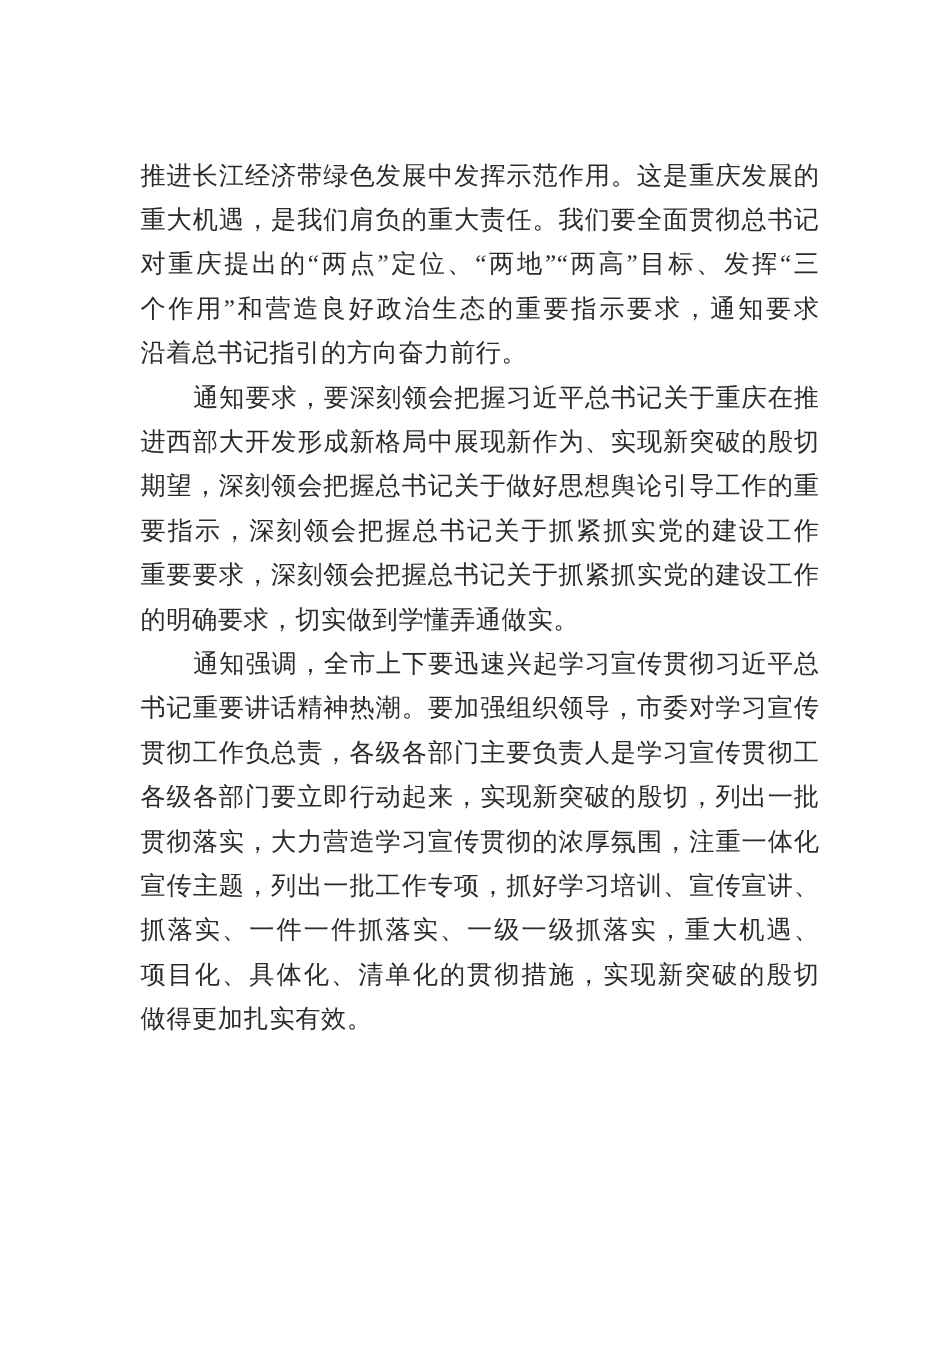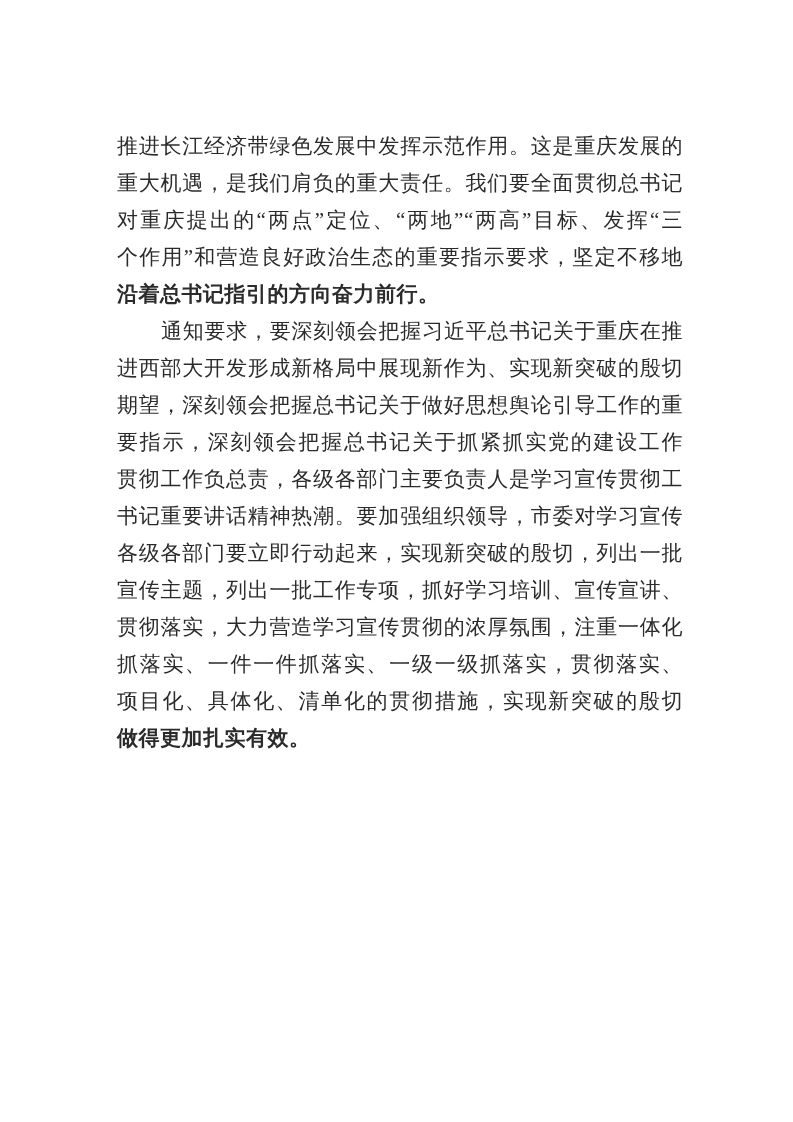"个作用”和营造良好政治生态的重要指示要求，坚定不移地" div.line { text: 坚定不移地 -> 通知要求 }
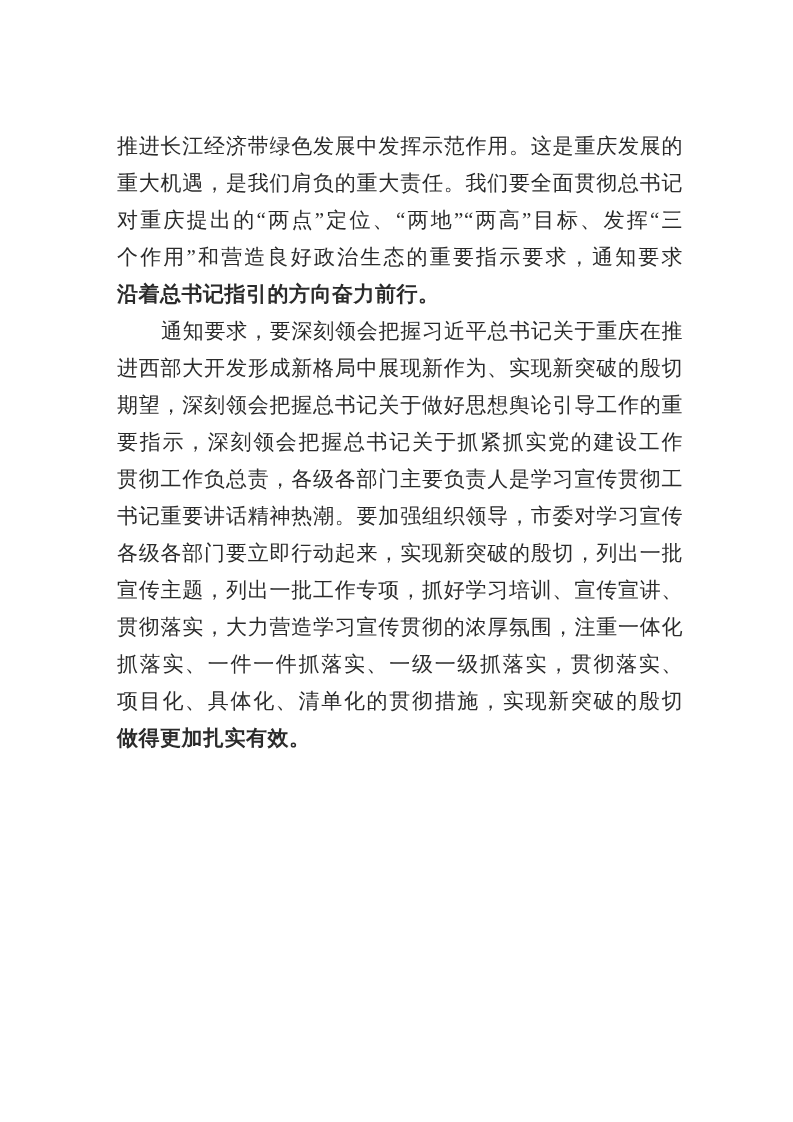"沿着总书记指引的方向奋力前行。" .line.para-last { font-weight: bold -> none }
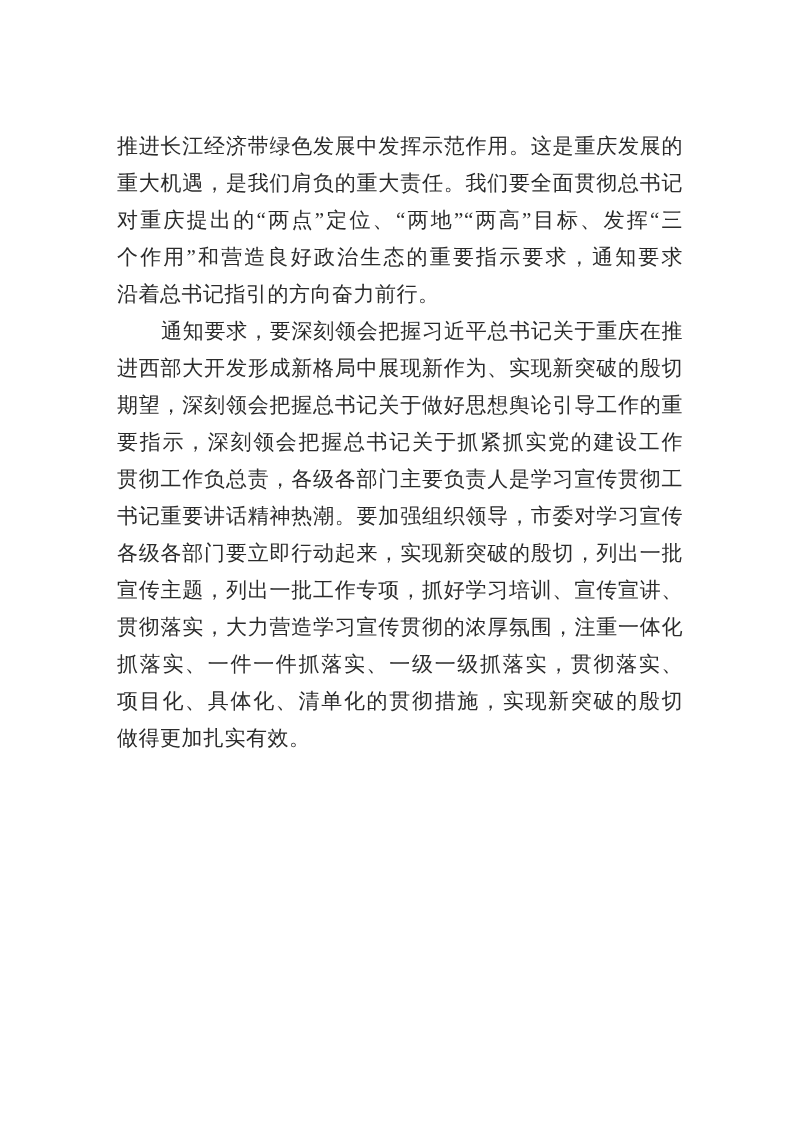"重要要求，深刻领会把握总书记关于抓紧抓实党的建设工作" div.line { html: none -> <div>重要要求，深刻领会把握总书记关于抓紧抓实党的建设工作</div> }
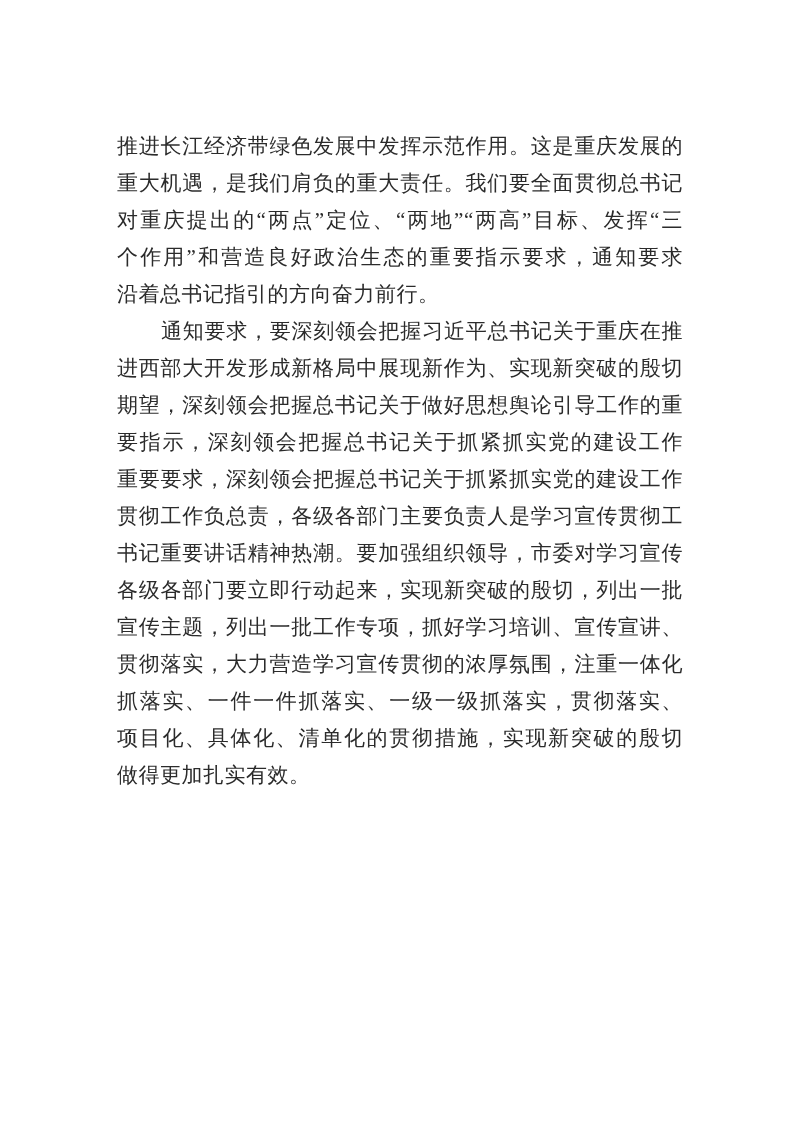"的明确要求，切实做到学懂弄通做实。" div.line { html: none -> <div>的明确要求，切实做到学懂弄通做实。</div> }
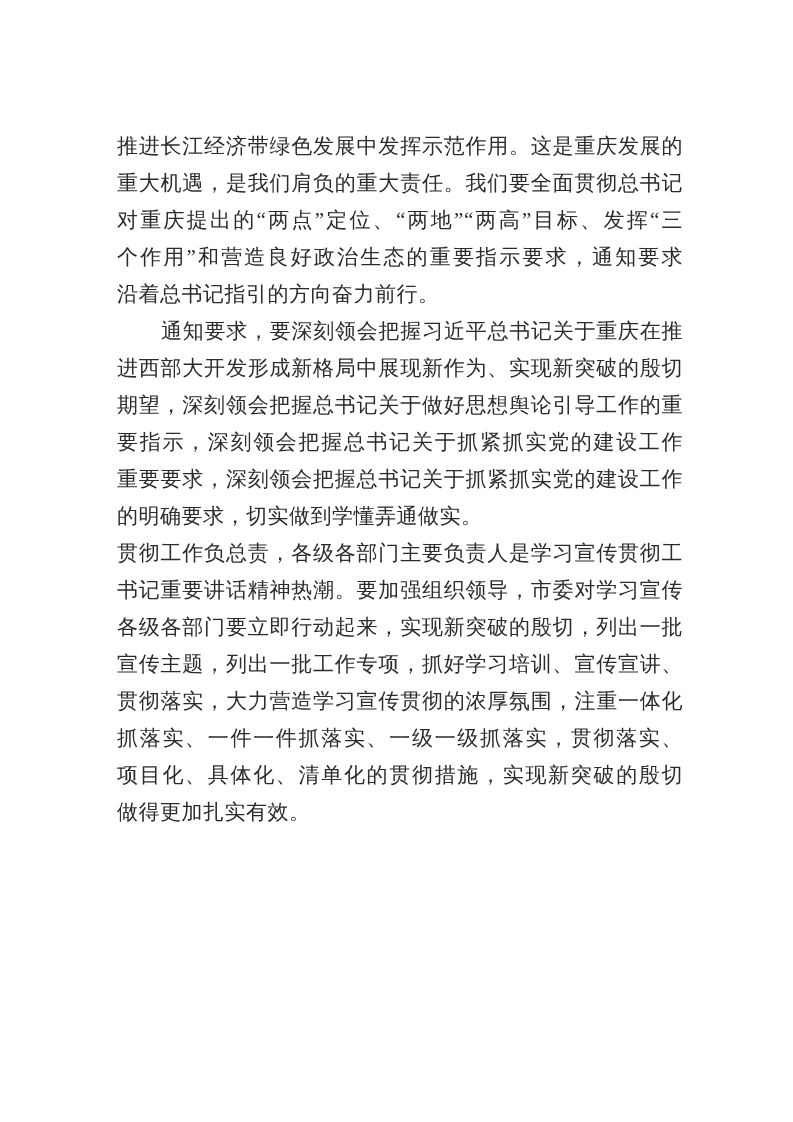"通知强调，全市上下要迅速兴起学习宣传贯彻习近平总" div.line { html: none -> <div>通知强调，全市上下要迅速兴起学习宣传贯彻习近平总</div> }
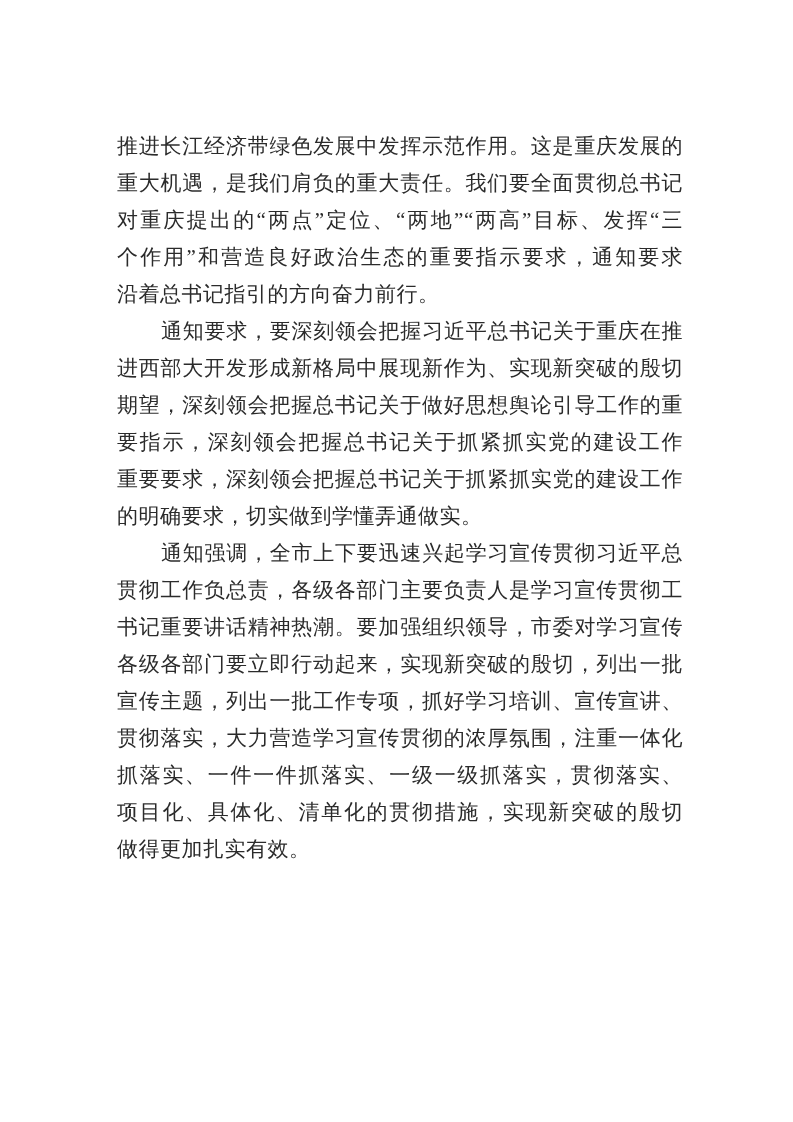"贯彻工作负总责，各级各部门主要负责人是学习宣传贯彻工" div.line { order: before "书记重要讲话精神热潮。要加强组织领导，市委对学习宣传" -> after "书记重要讲话精神热潮。要加强组织领导，市委对学习宣传" }
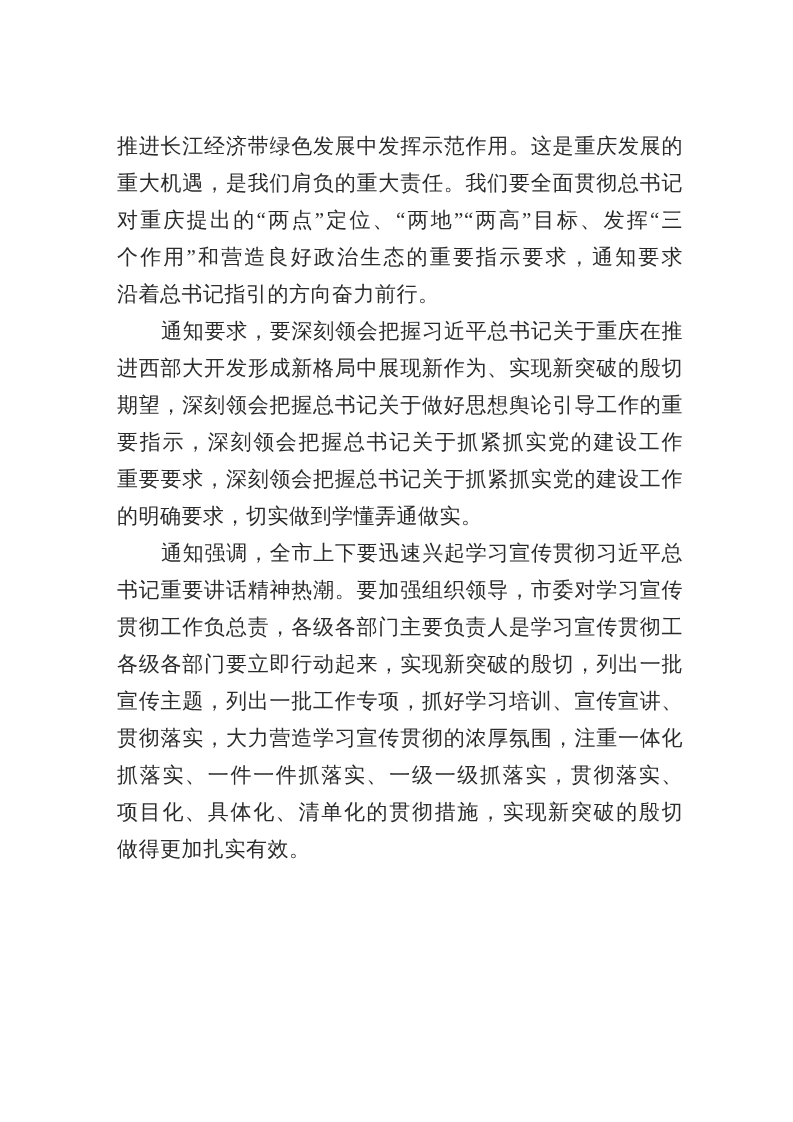"宣传主题，列出一批工作专项，抓好学习培训、宣传宣讲、" div.line { order: before "贯彻落实，大力营造学习宣传贯彻的浓厚氛围，注重一体化" -> after "贯彻落实，大力营造学习宣传贯彻的浓厚氛围，注重一体化" }
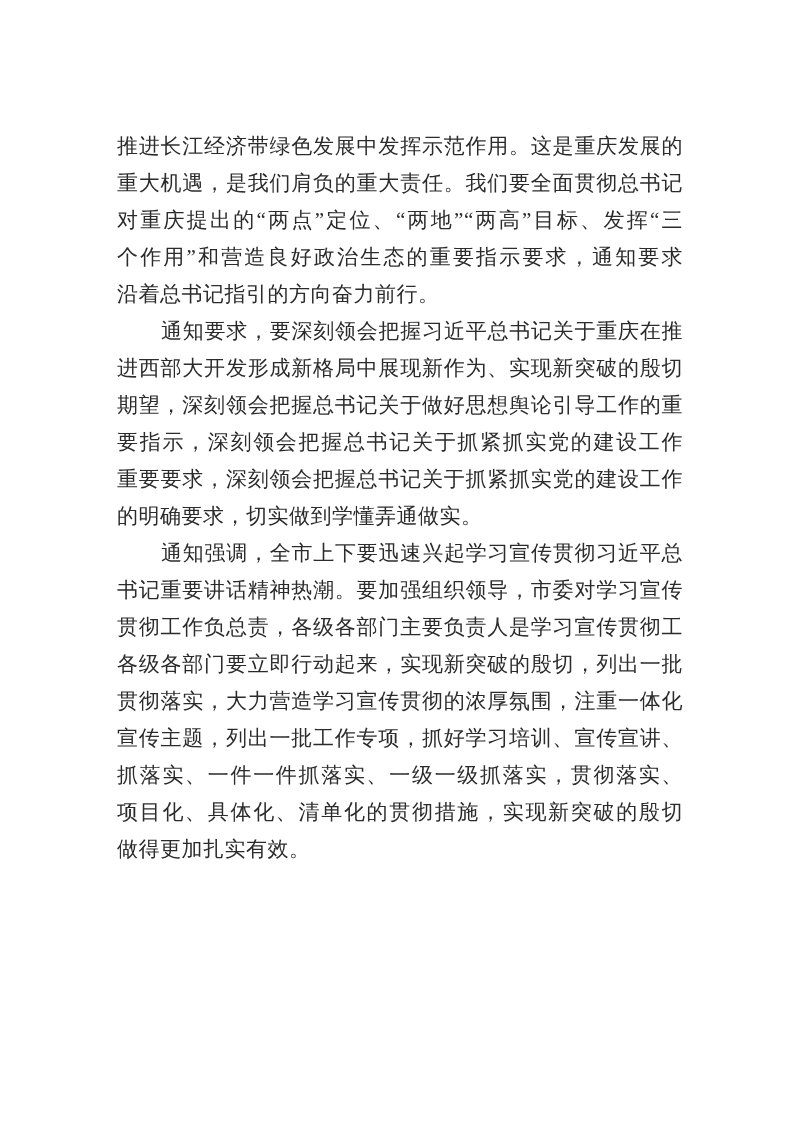"抓落实、一件一件抓落实、一级一级抓落实，贯彻落实、" div.line { text: 贯彻落实 -> 重大机遇 }
